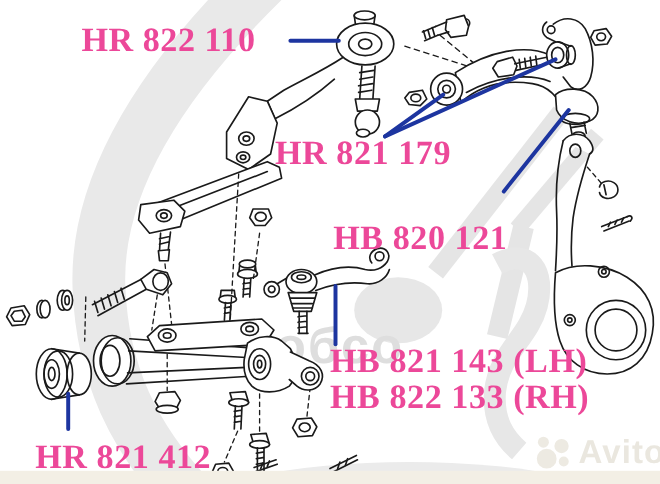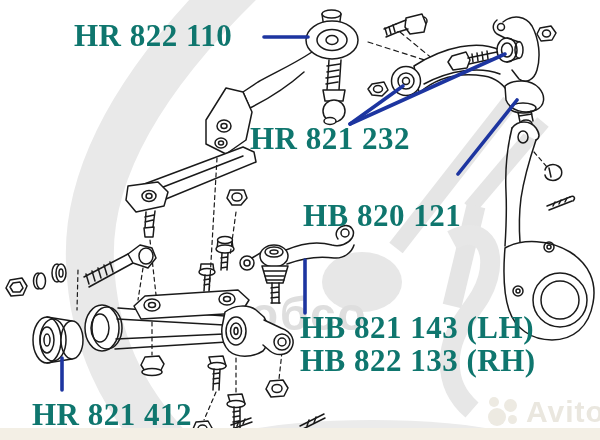"HR 822 110" .part-label { color: #0f766e -> #ec4899 }
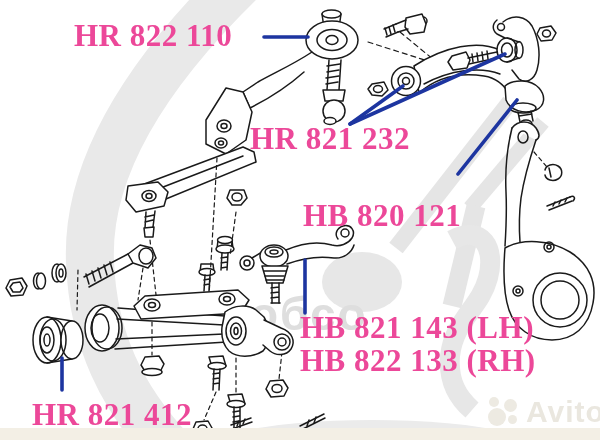"HR 821 232" div.part-label { text: 821 232 -> 821 179 }
